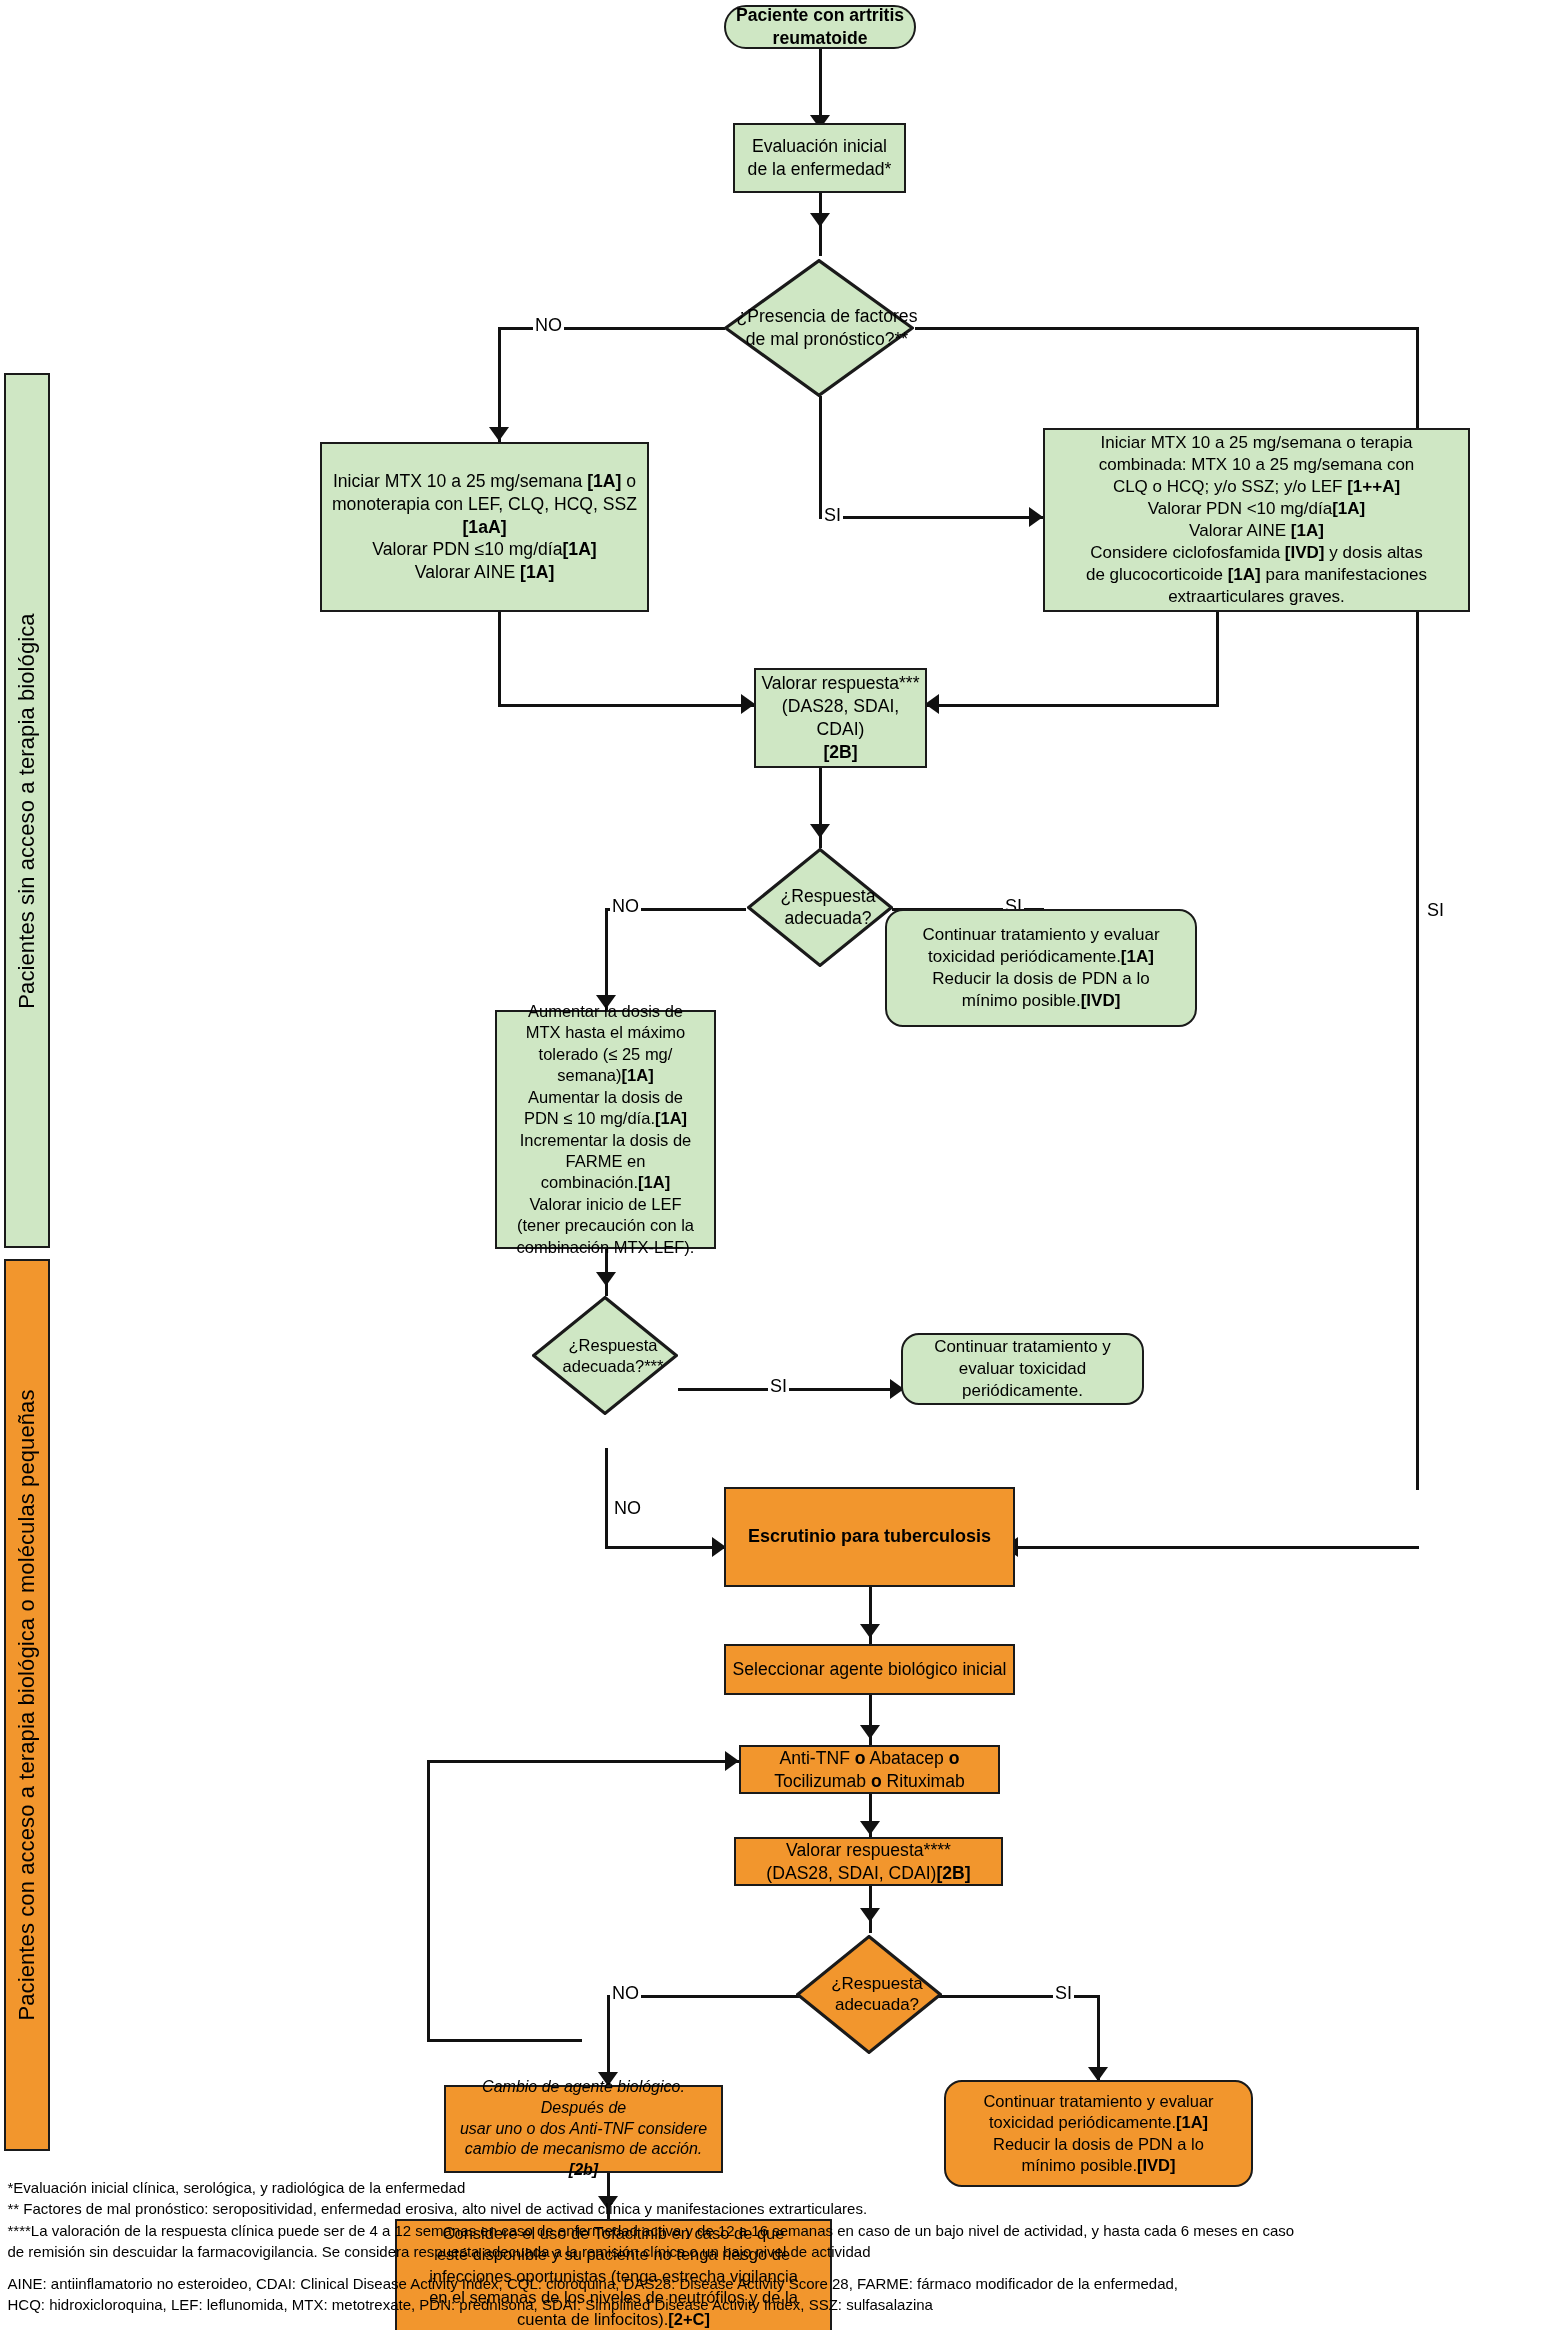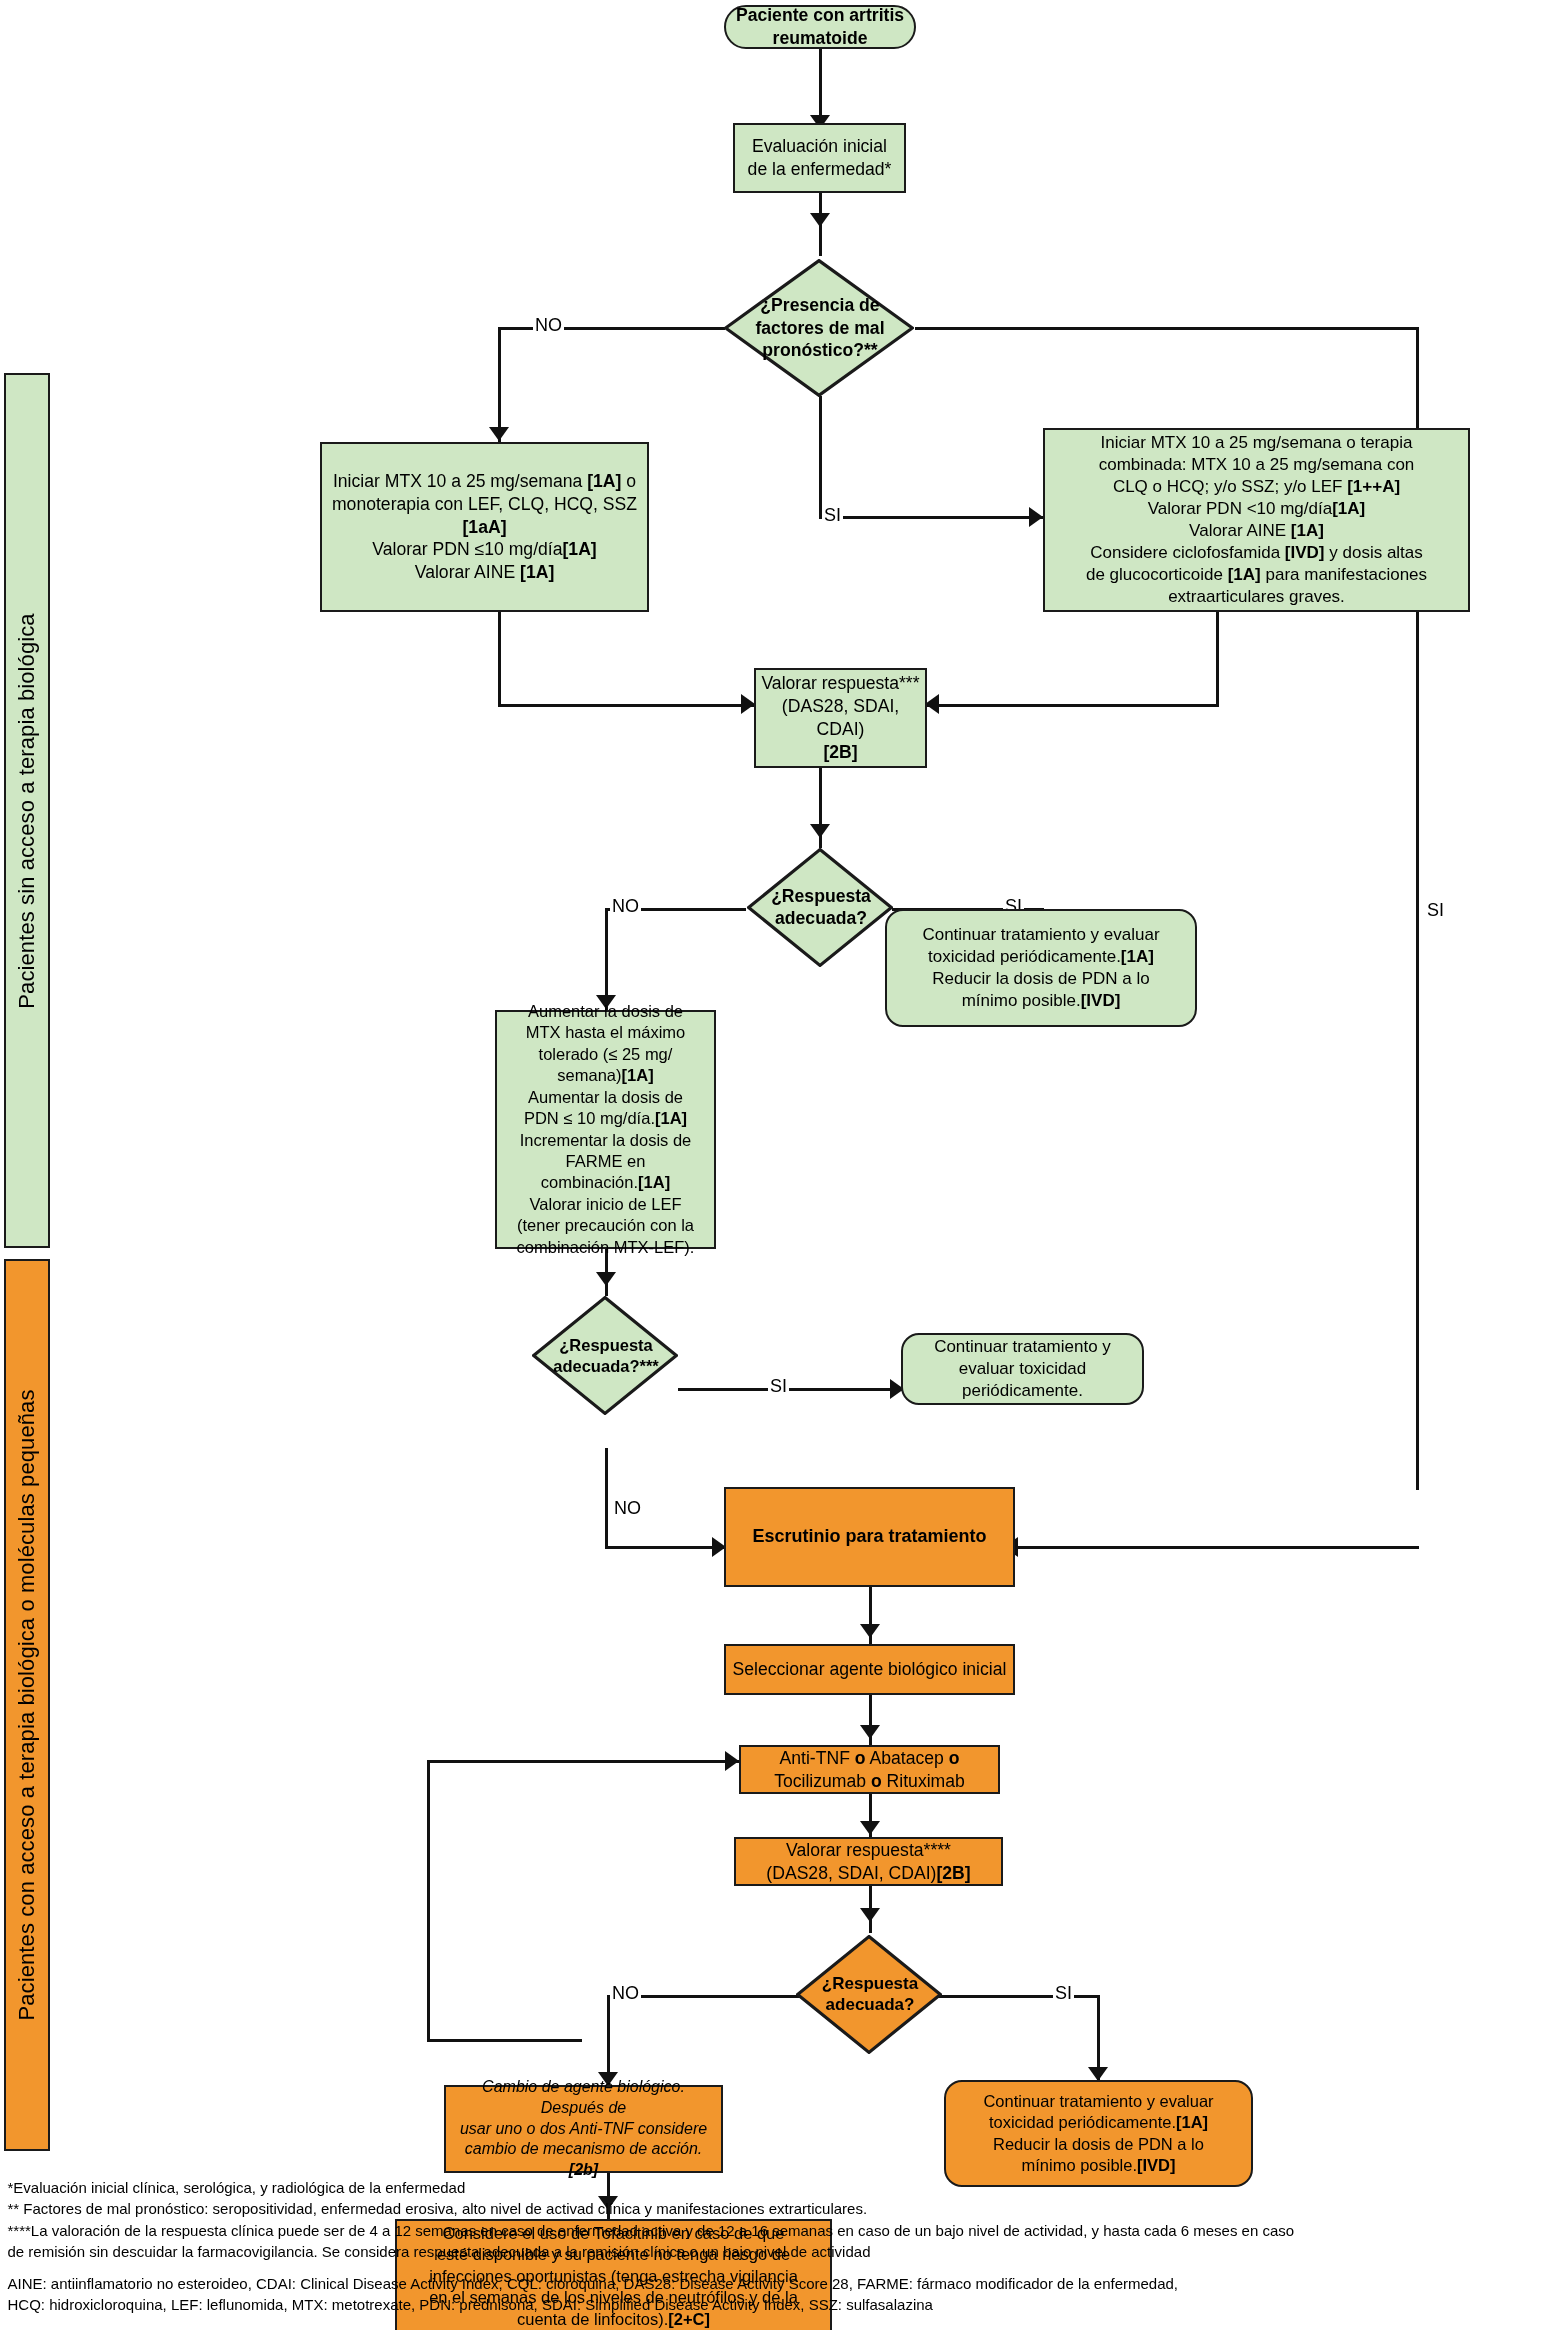"¿Presencia de factores de mal" .diamond .dlabel { font-weight: bold -> none; left: 1px -> 8px }
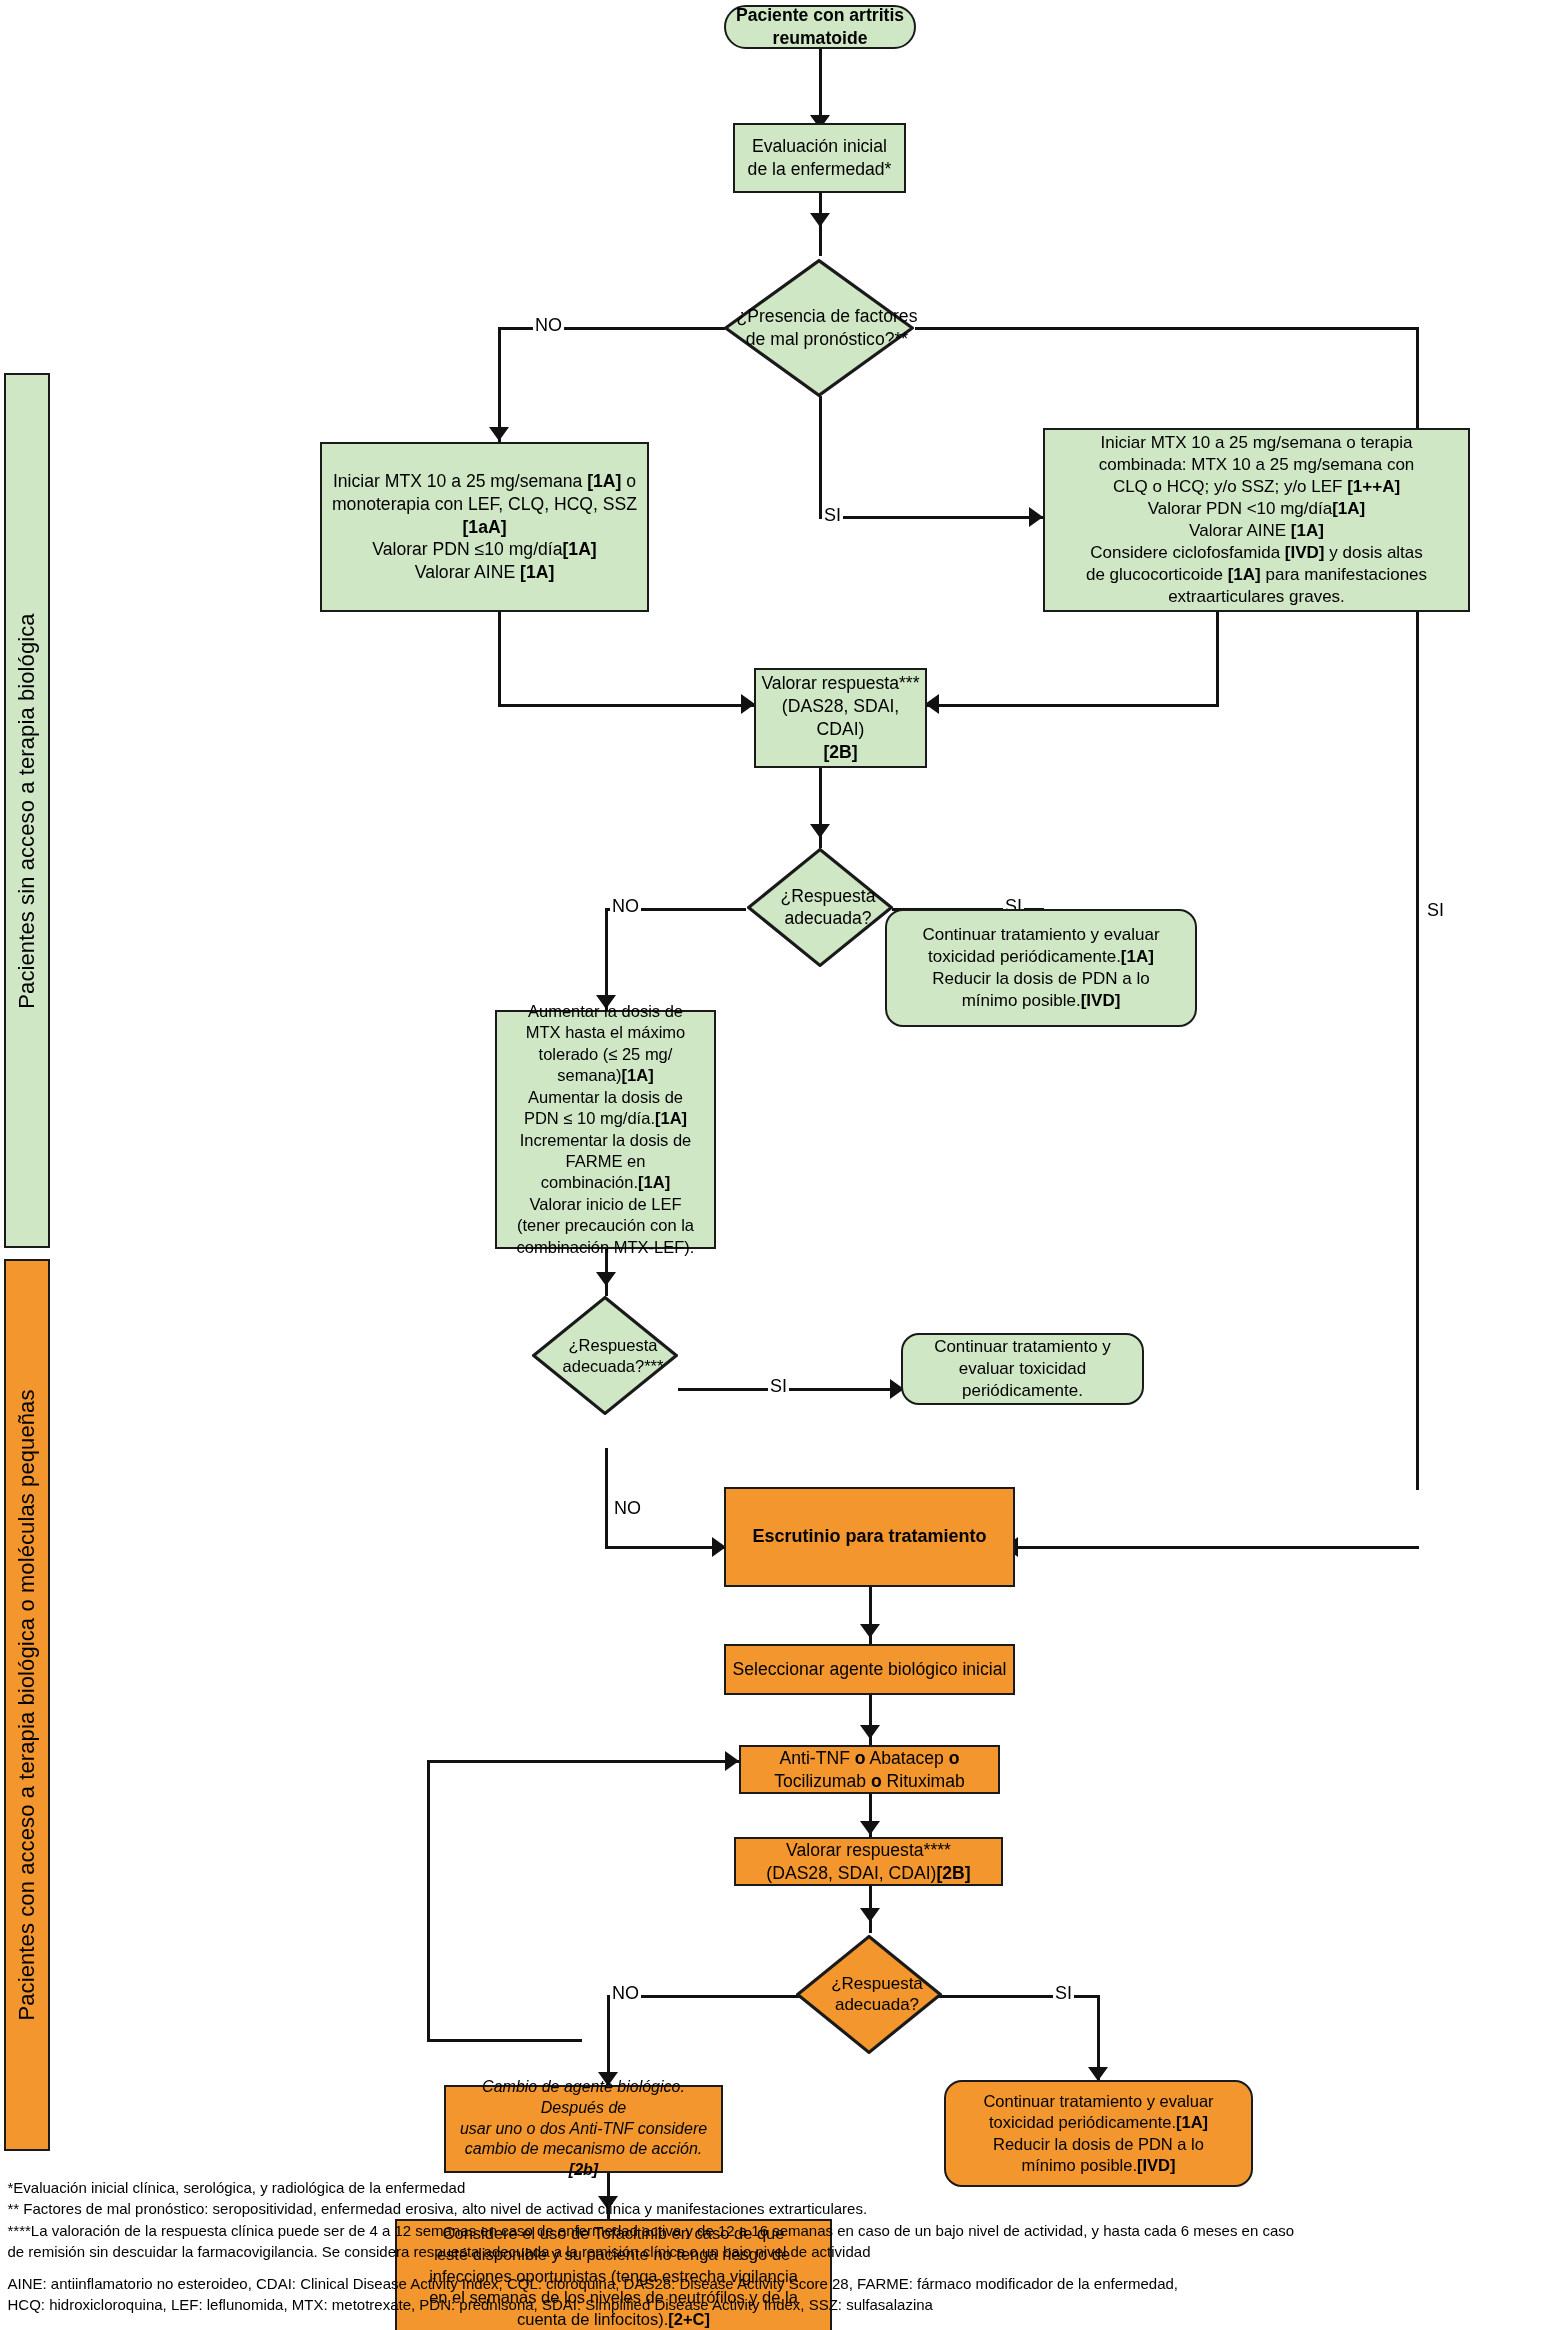"Escrutinio para tratamiento" div.txt { text: tratamiento -> tuberculosis }
